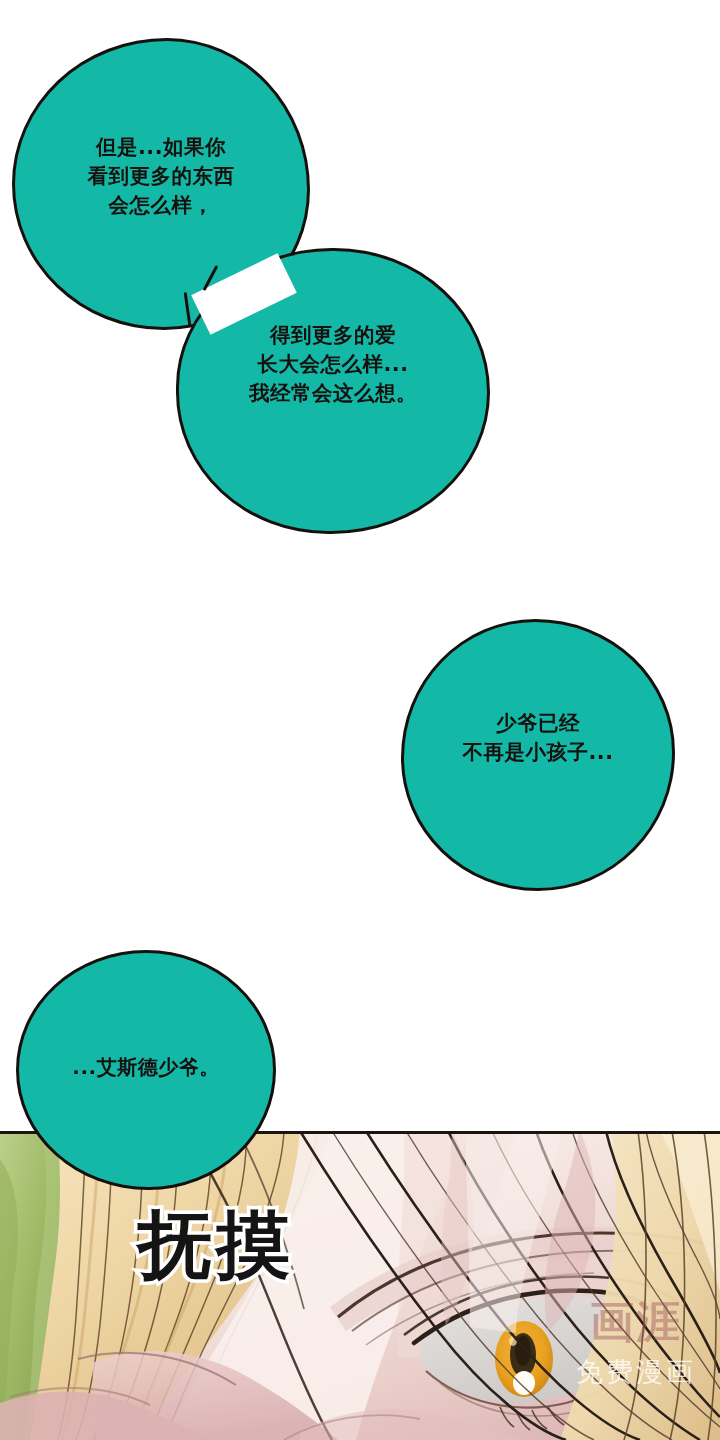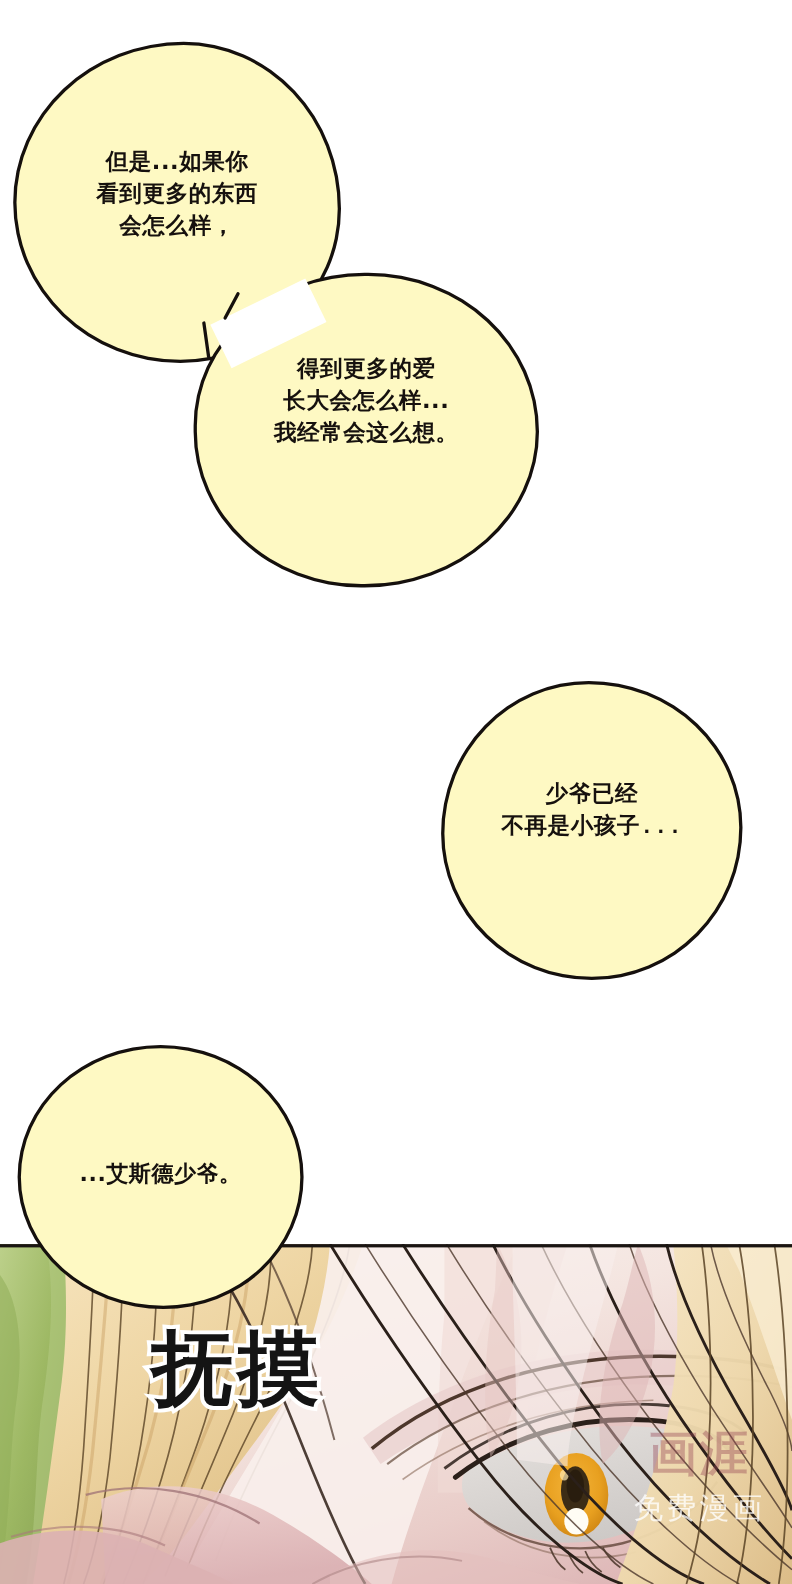"但是...如果你" .bubble { background: #fef9c3 -> #14b8a6 }
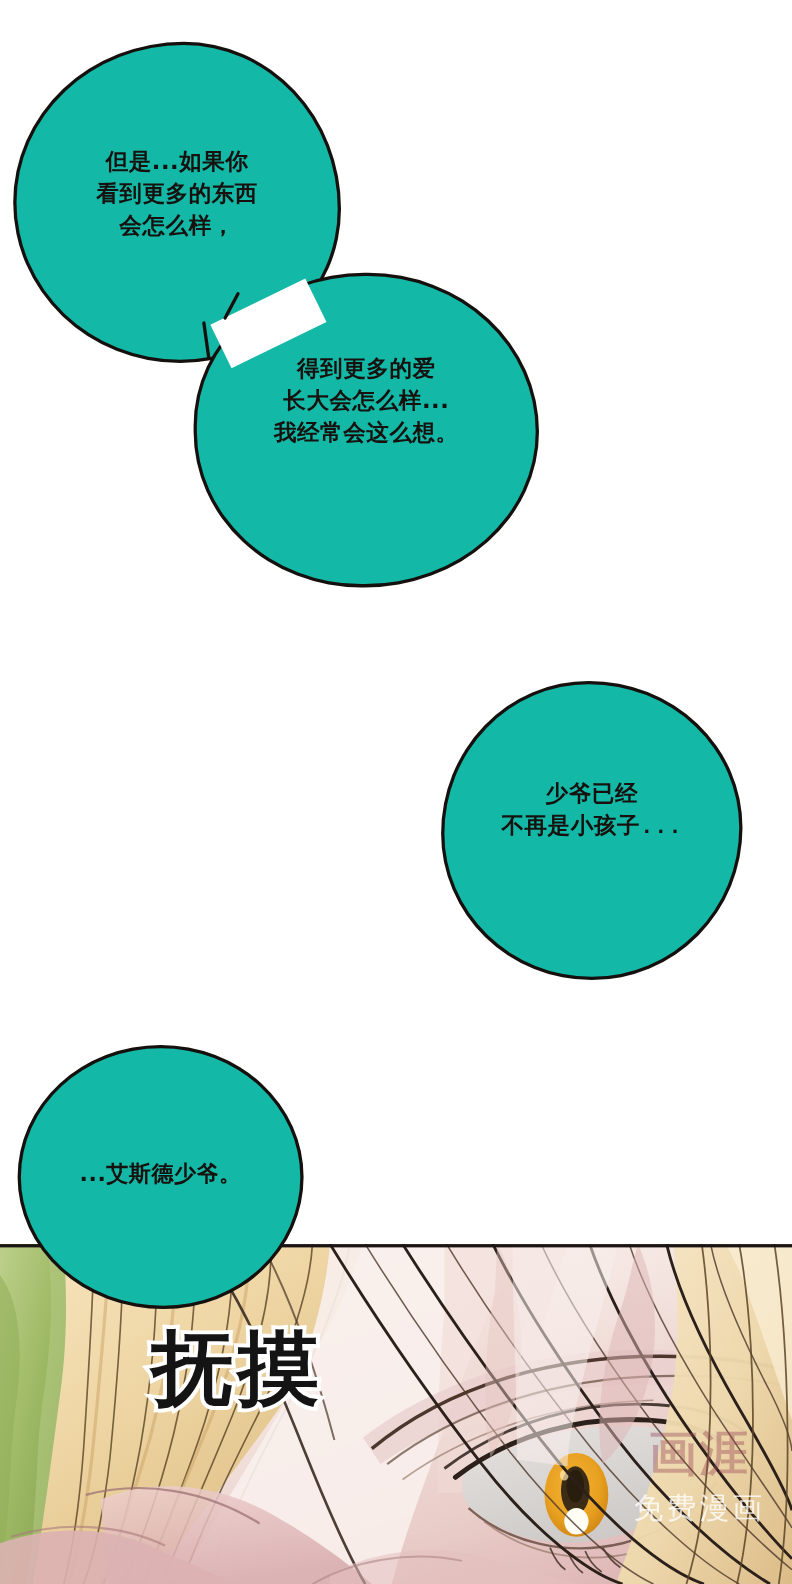"少爷已经" #bubble-3 .bubble-text { font-family: Liberation Mono, monospace -> none }
